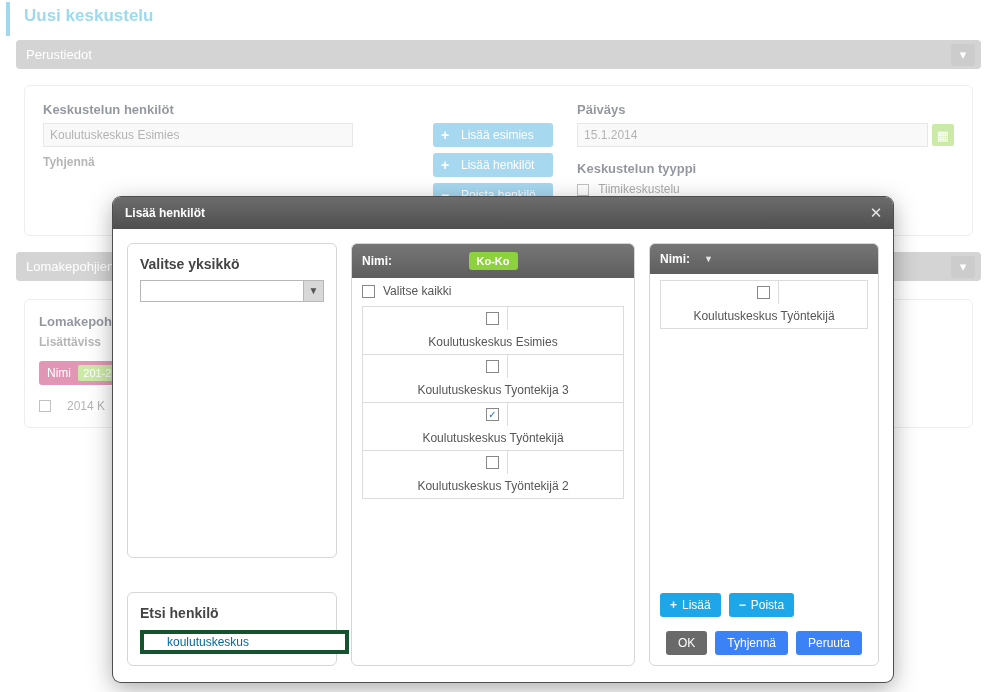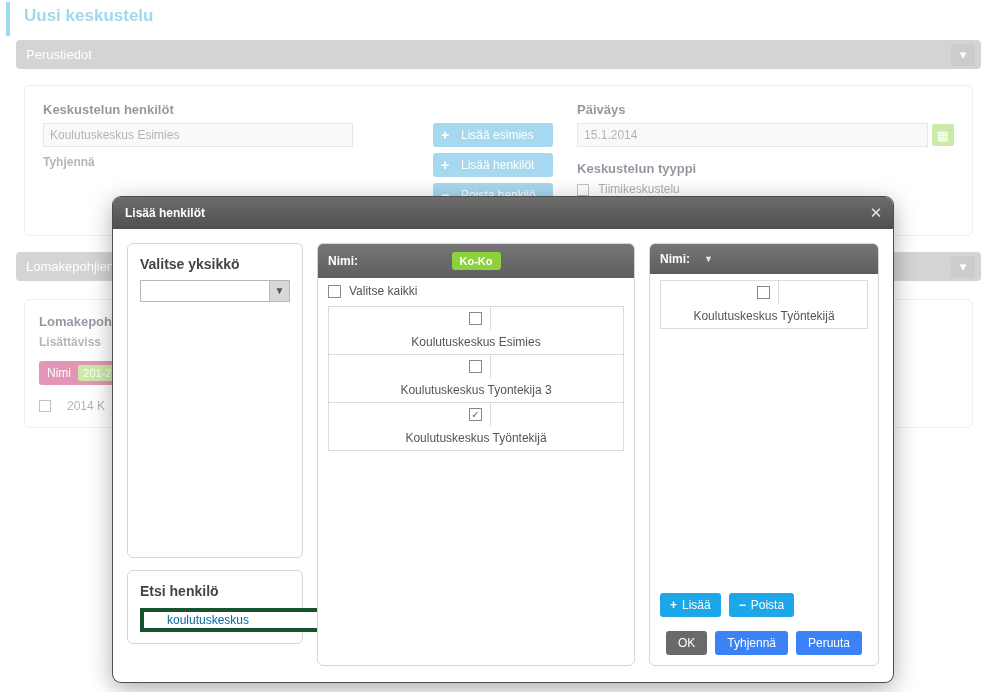"Valitse yksikkö" .col1 { justify-content: none -> space-between; width: 176px -> 210px }
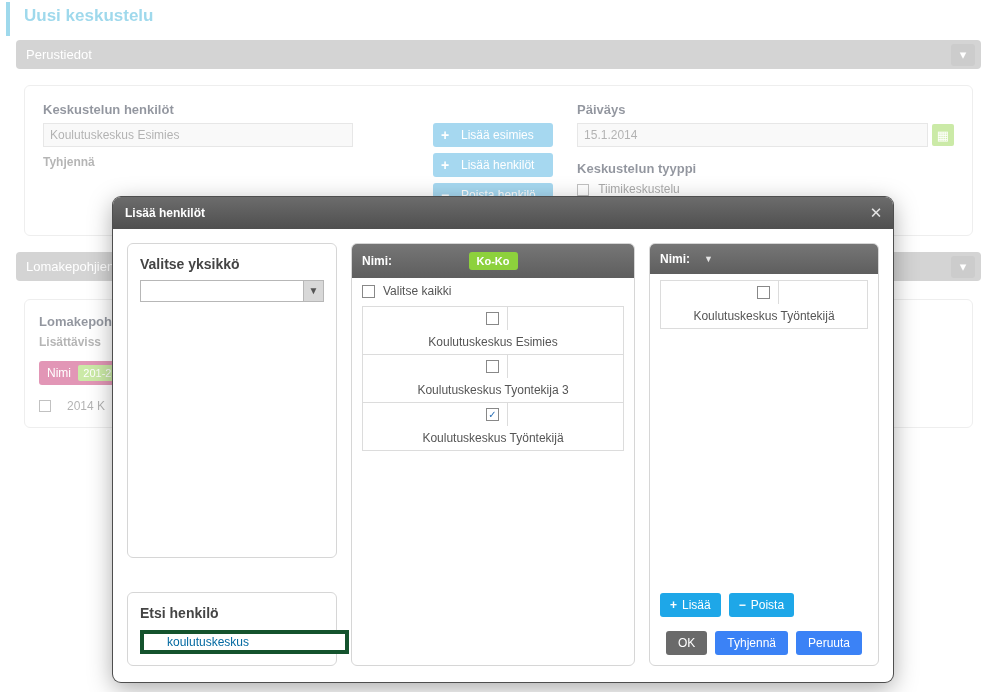"Koulutuskeskus Työntekijä 2" div.row { html: none -> <div> <div> <span></span> </div> <div>Koulutuskeskus Työntekijä 2</div> </div> }
